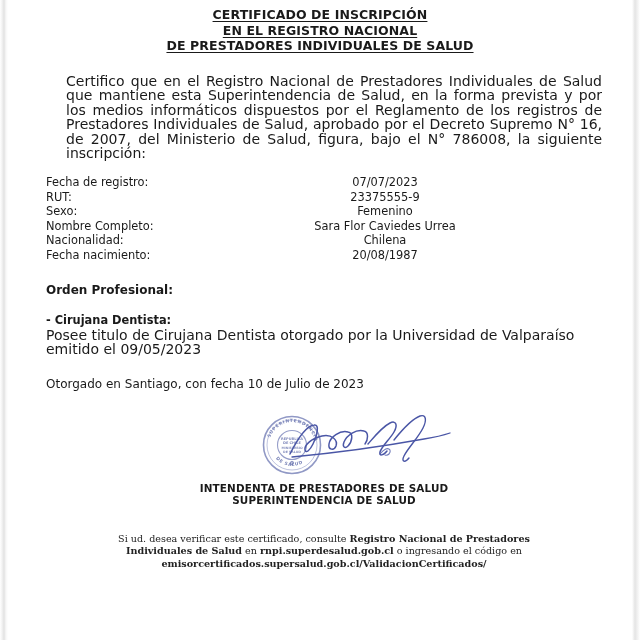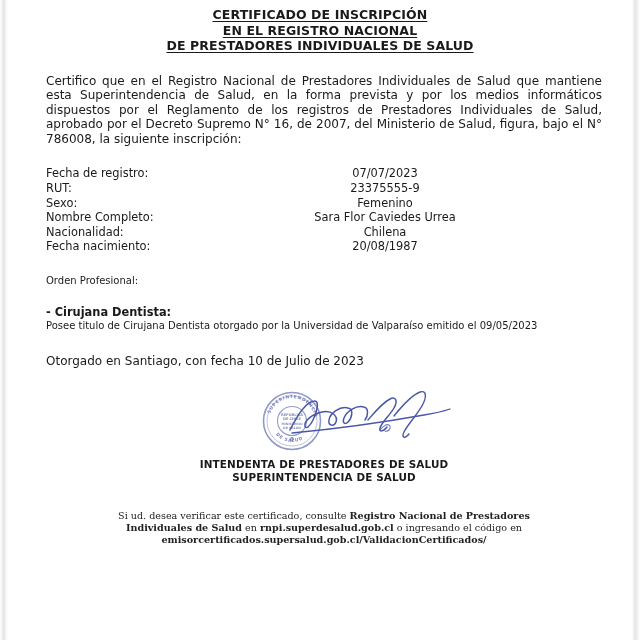"Certifico que en el Registro" .intro { font-size: 12px -> 14px; margin-left: none -> 20px }
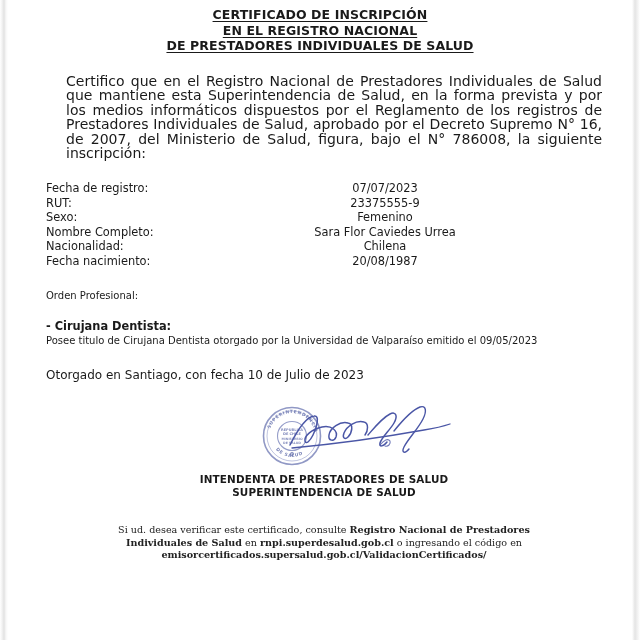"Fecha de registro:" .fields { margin-top: 20px -> 14px }
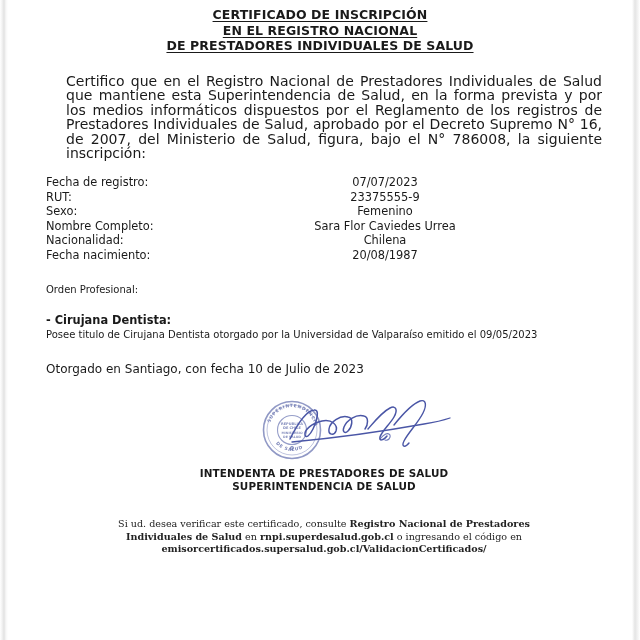"Orden Profesional:" .section-head { font-size: 10px -> 12px; font-weight: normal -> bold }
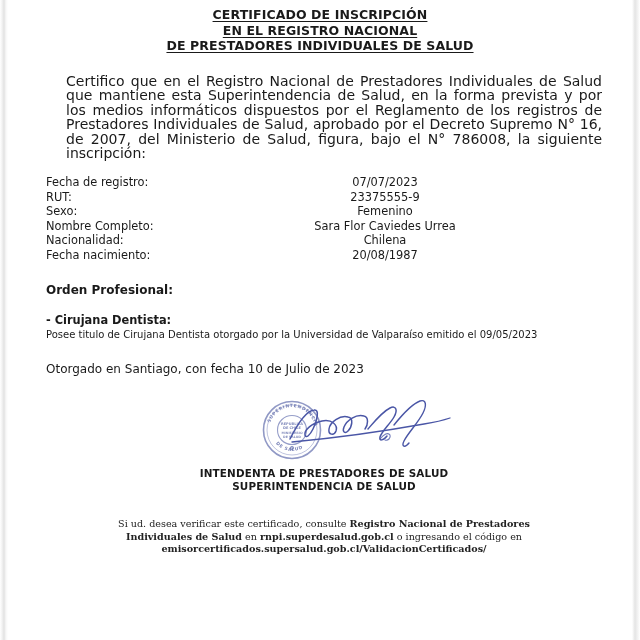"Posee titulo de Cirujana Dentista" .sub-text { font-size: 10px -> 14px }
